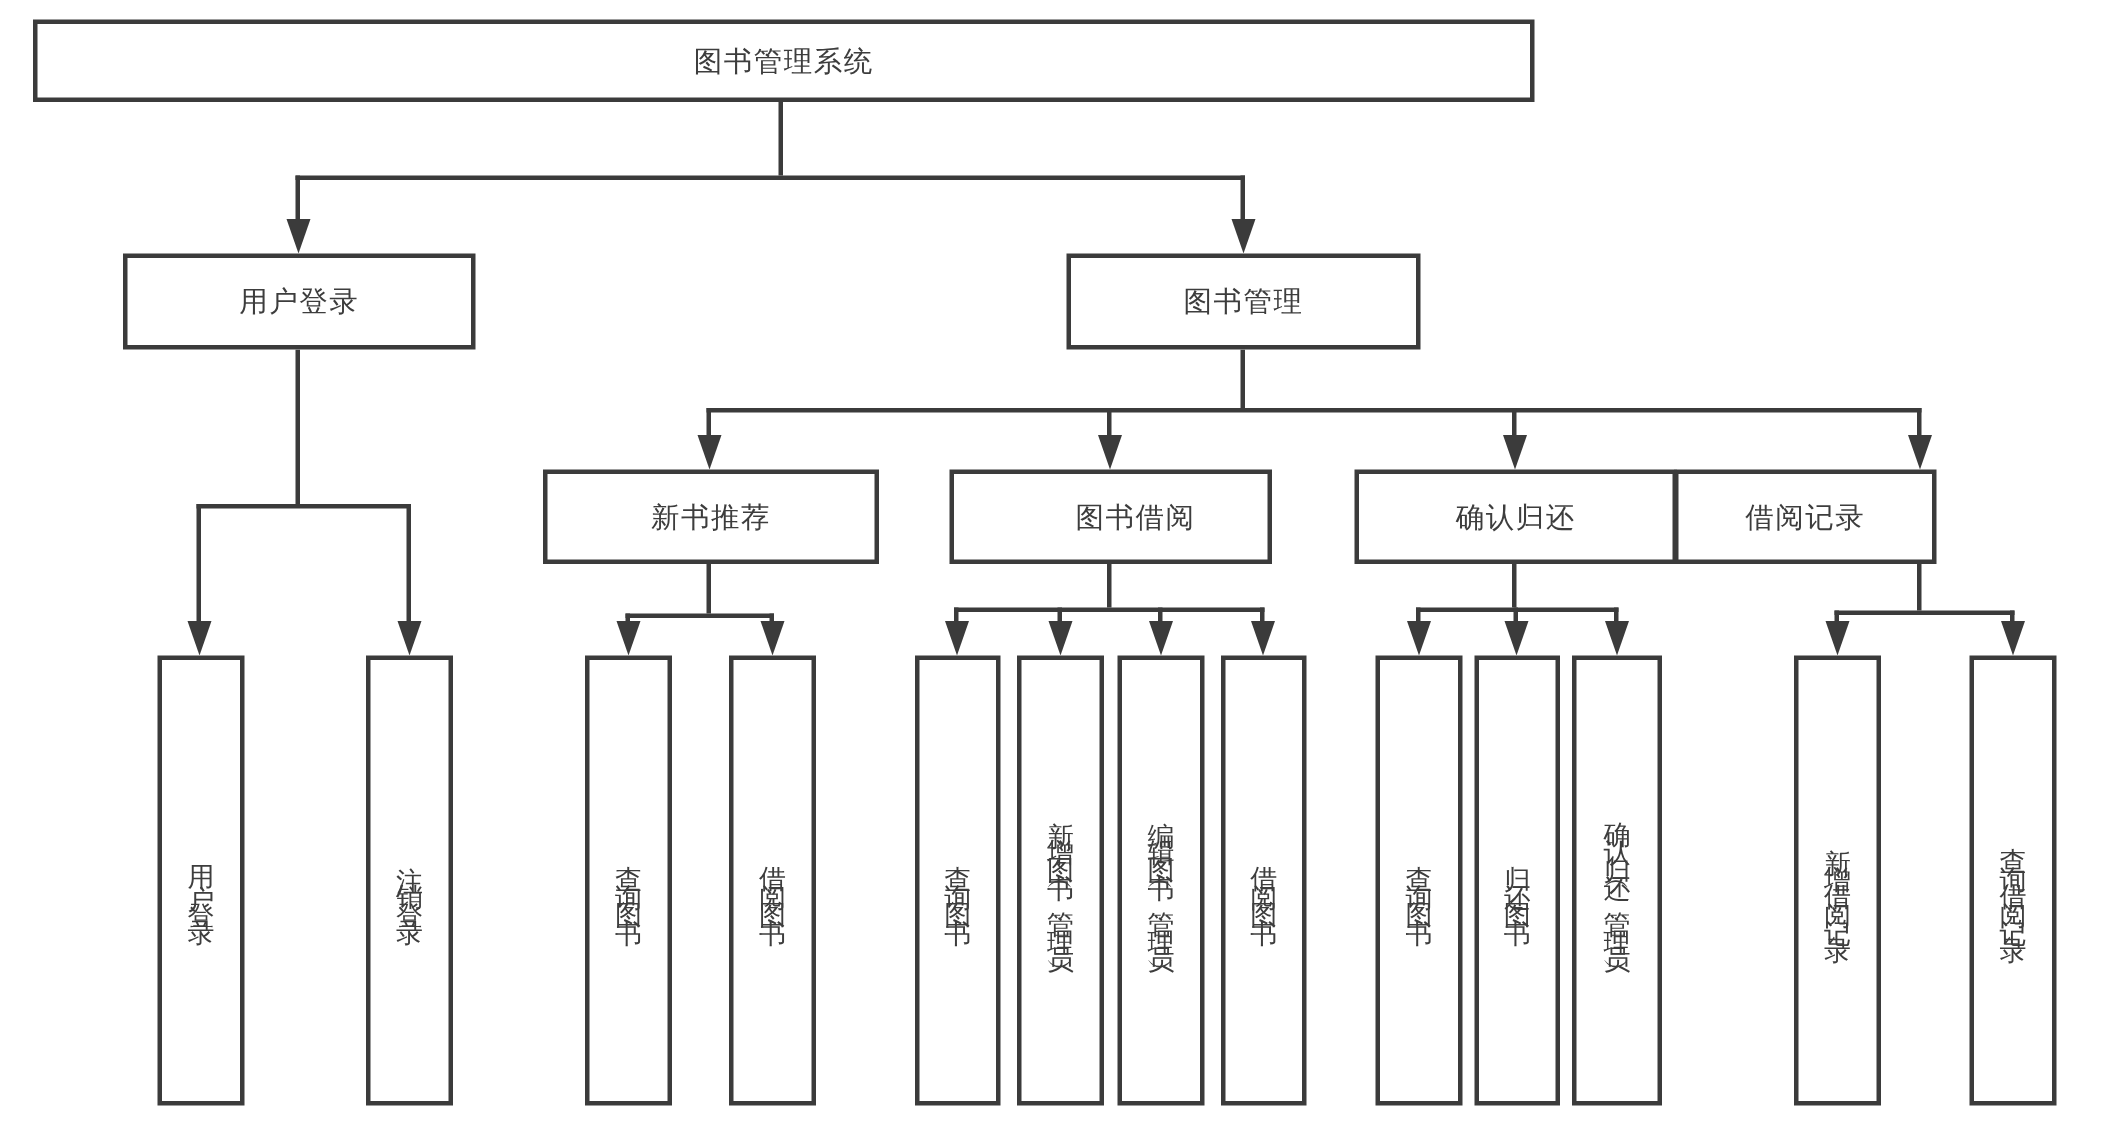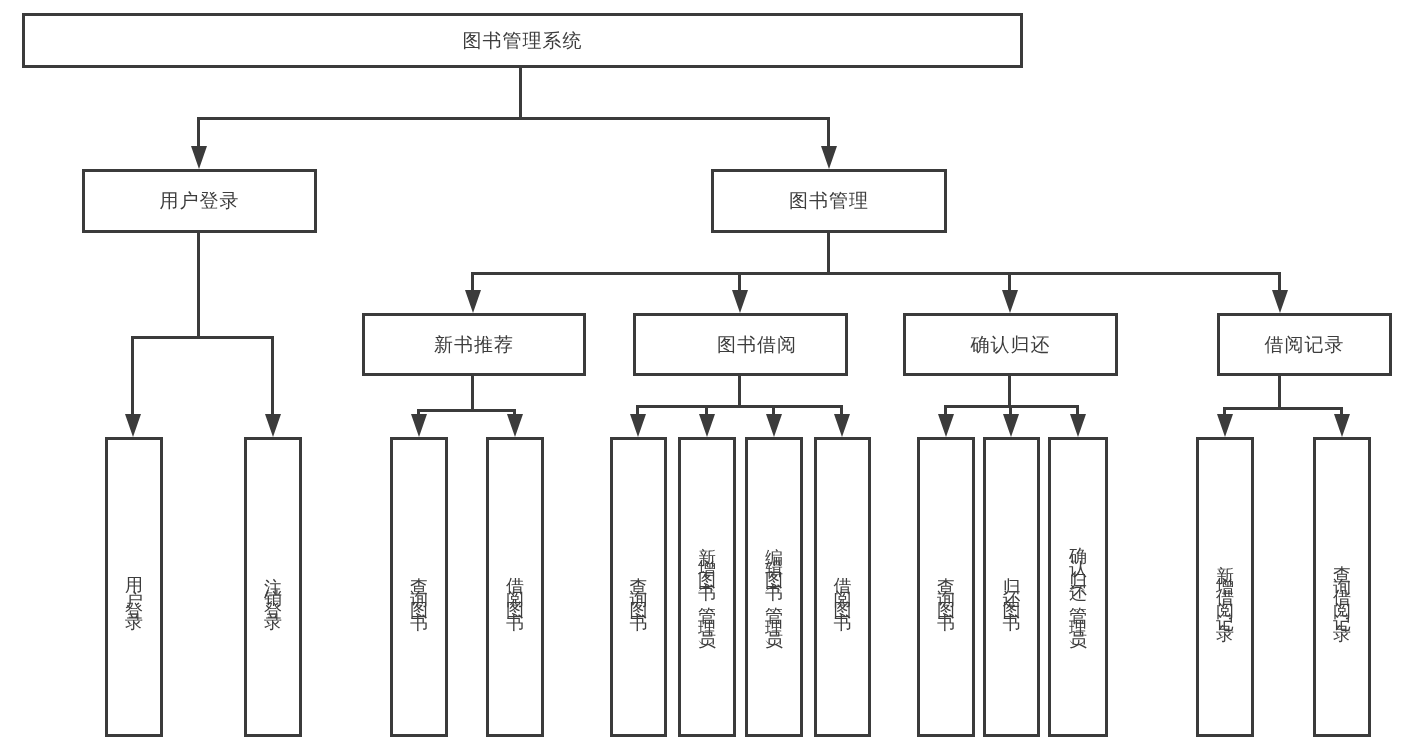"借阅记录" div.box { left: 1217px -> 1116px }
